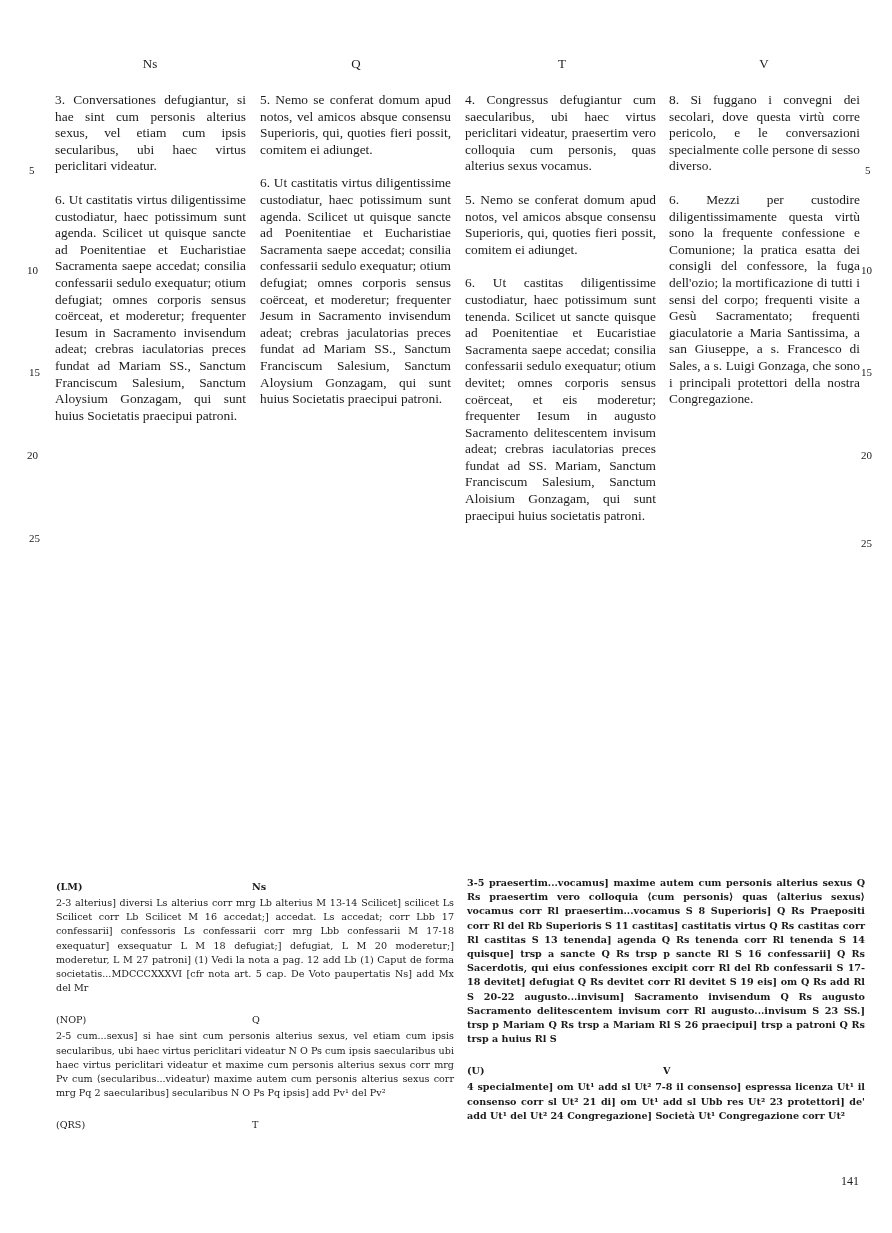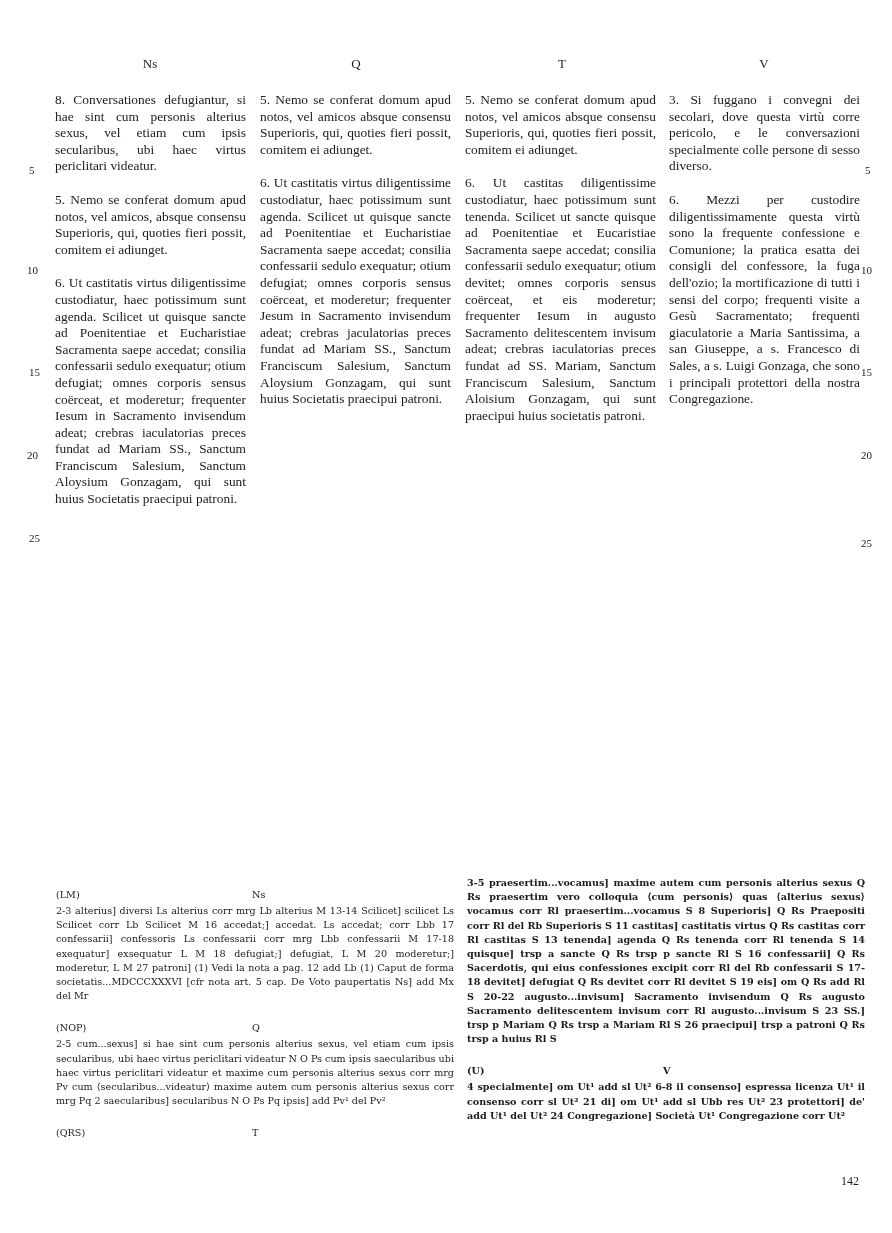"8. Conversationes defugiantur, si hae" p { text: 8 -> 3 }
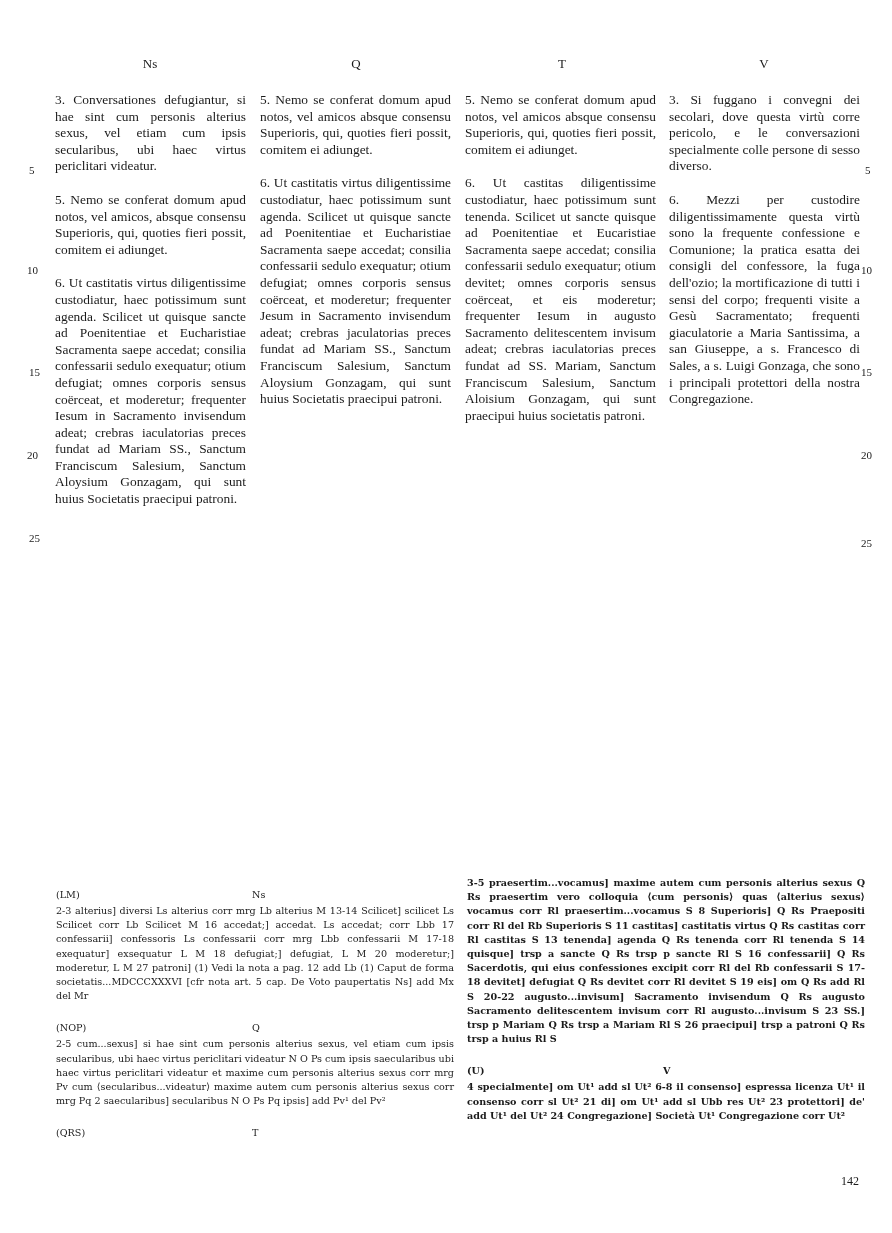"4. Congressus defugiantur cum" p { html: none -> <p>4. Congressus defugiantur cum saecularibus, ubi haec virtus periclitari videatur, praesertim vero colloquia cum personis, quas alterius sexus vocamus.</p> }
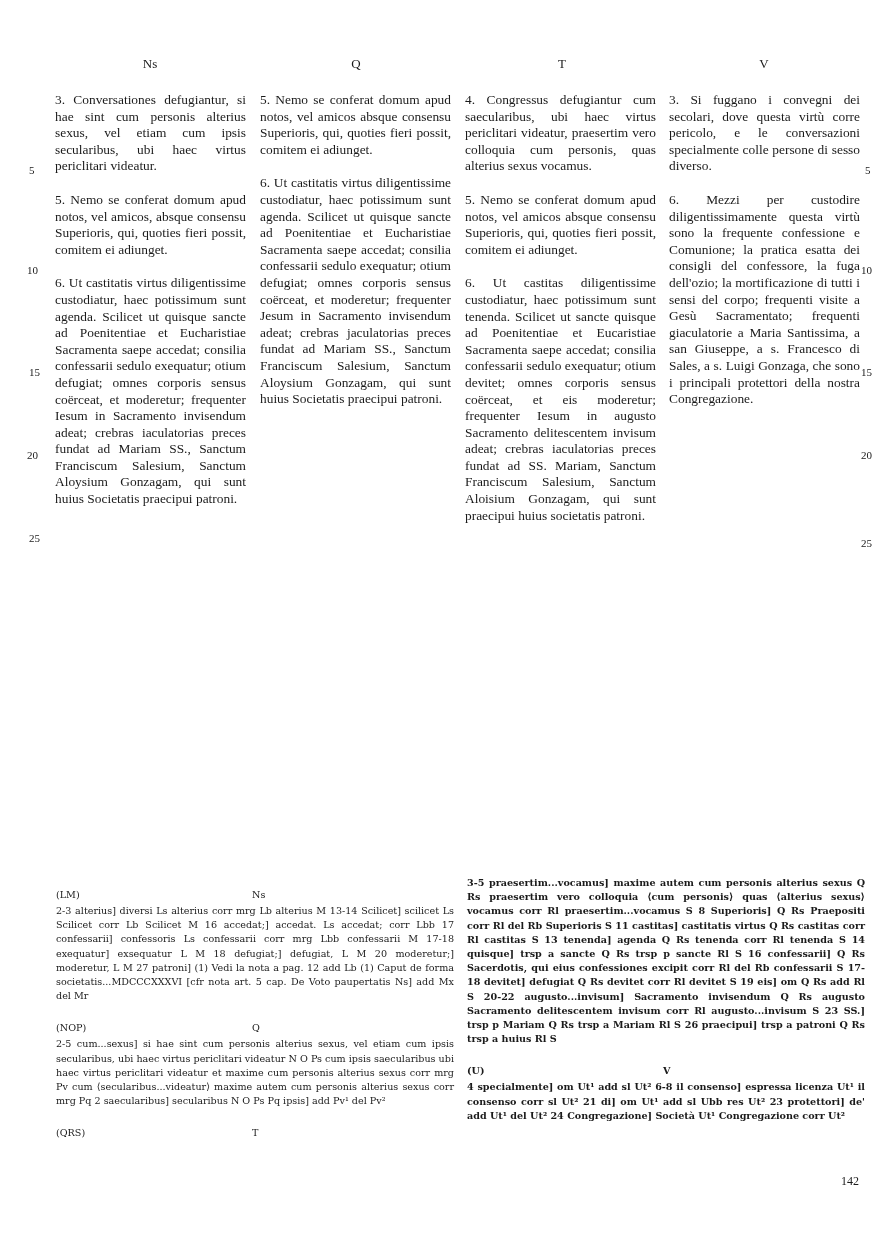"3. Si fuggano i convegni" p { text: 3 -> 8 }
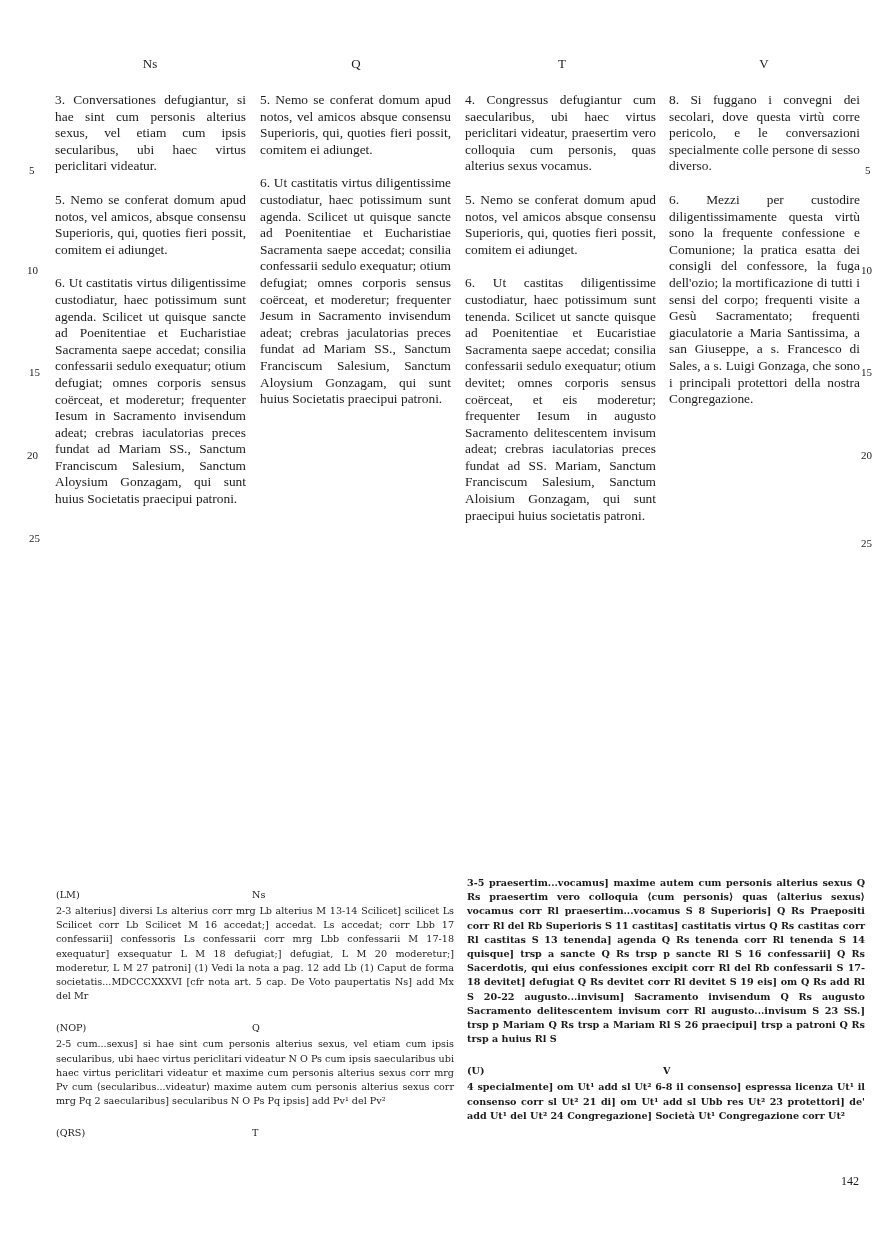"5. Nemo se conferat domum apud notos, vel amicos," p { html: <p>5. Nemo se conferat domum apud notos, vel amicos, absque consensu Superioris, qui, quoties fieri possit, comitem ei adiunget.</p> -> none }
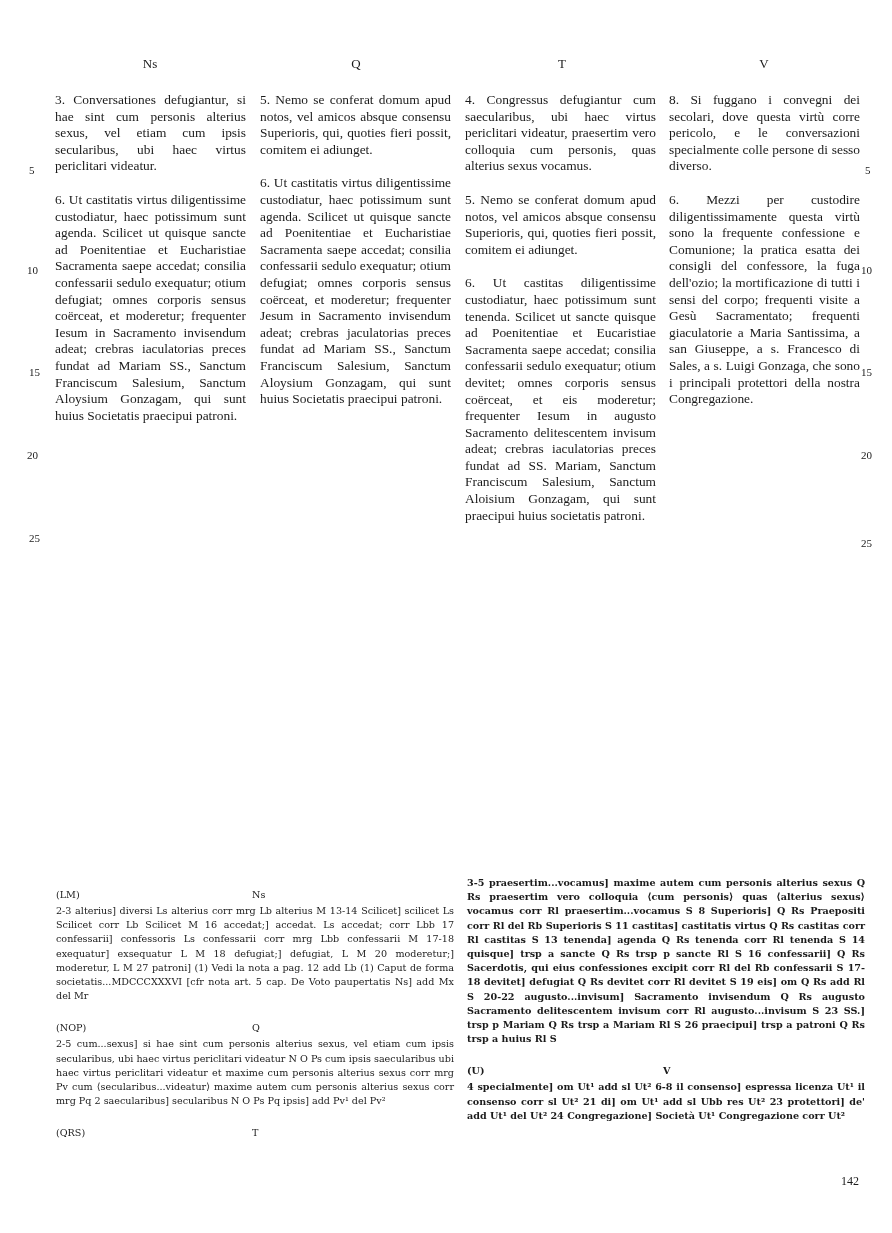"(LM)" .app-head:first-child { font-weight: none -> bold; margin-top: 12px -> 4px }
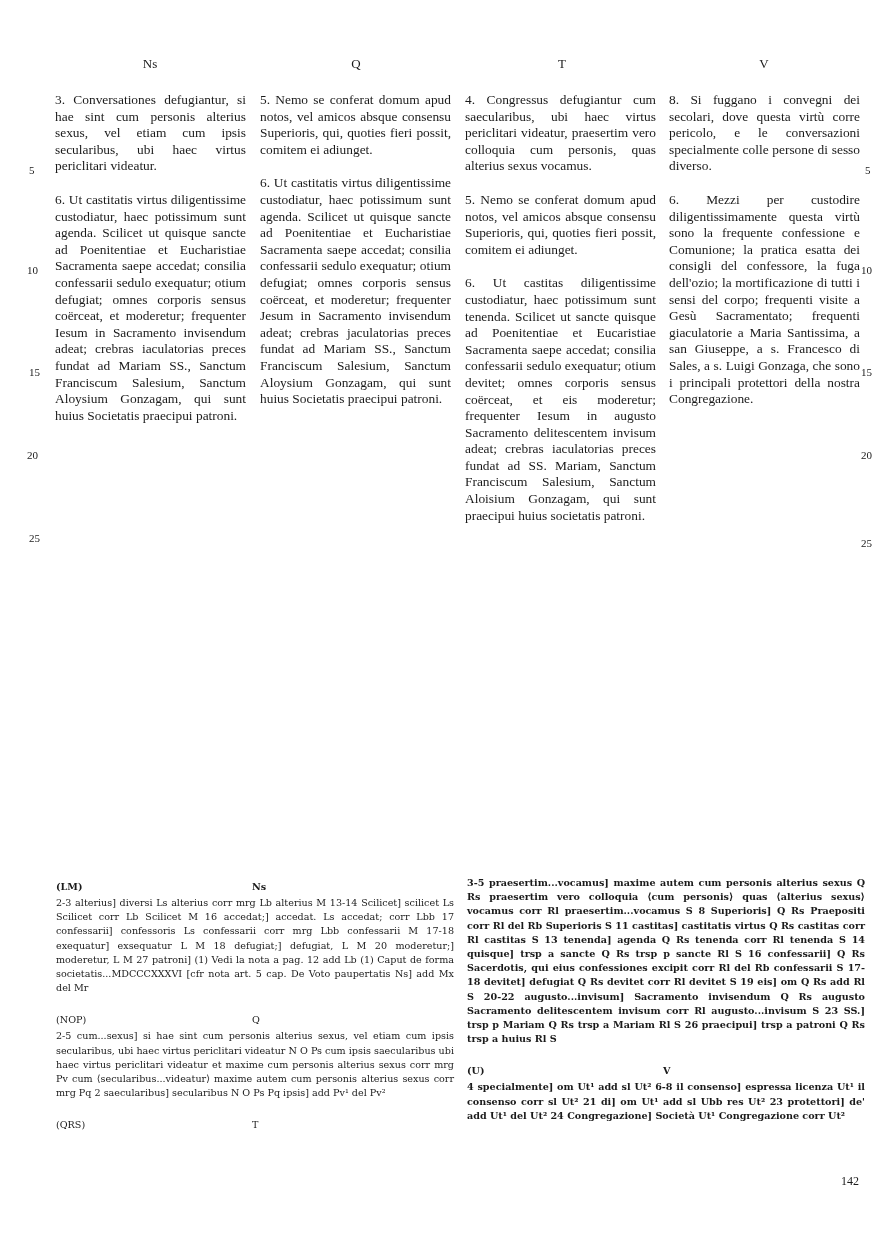"4 specialmente] om Ut¹ add" p { text: 6-8 -> 7-8 }
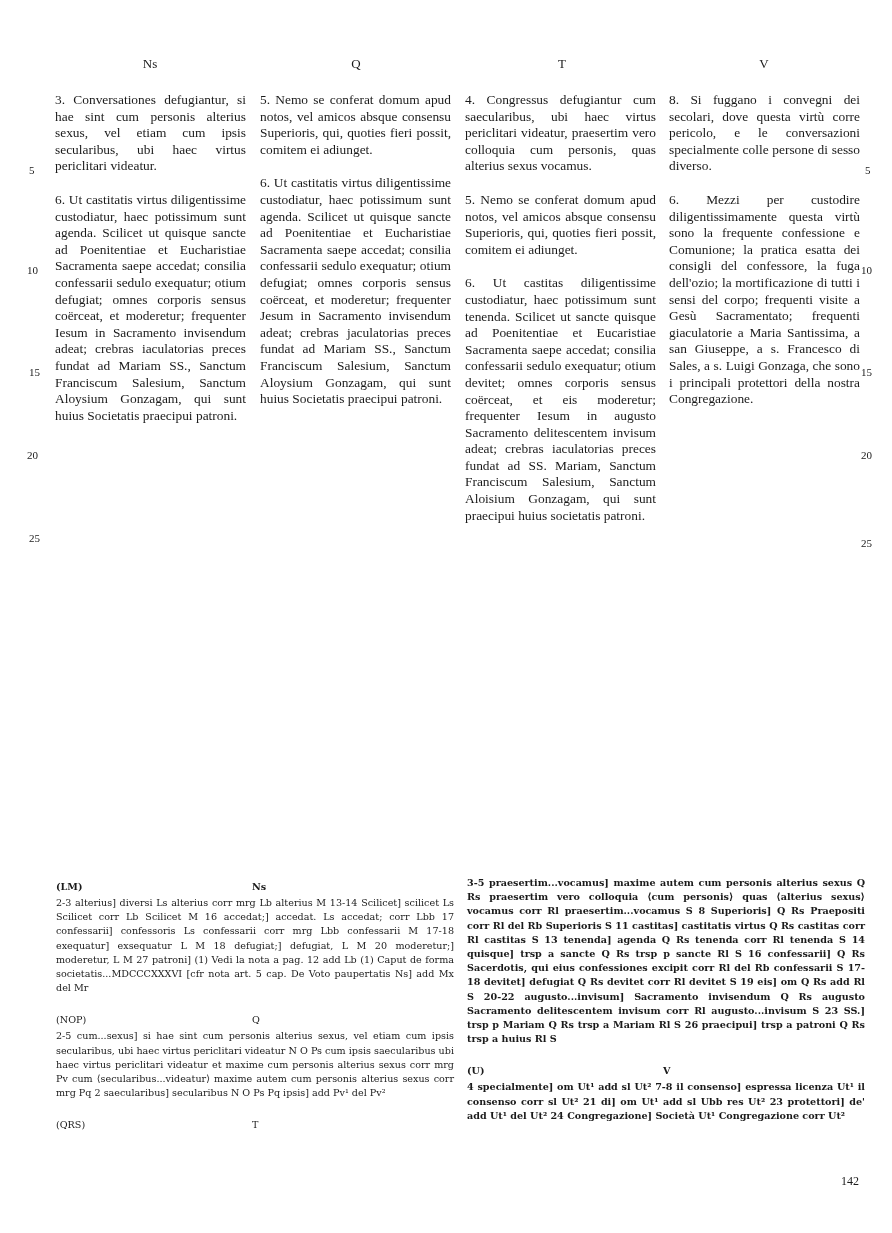"142" div.page-num { text: 142 -> 141 }
